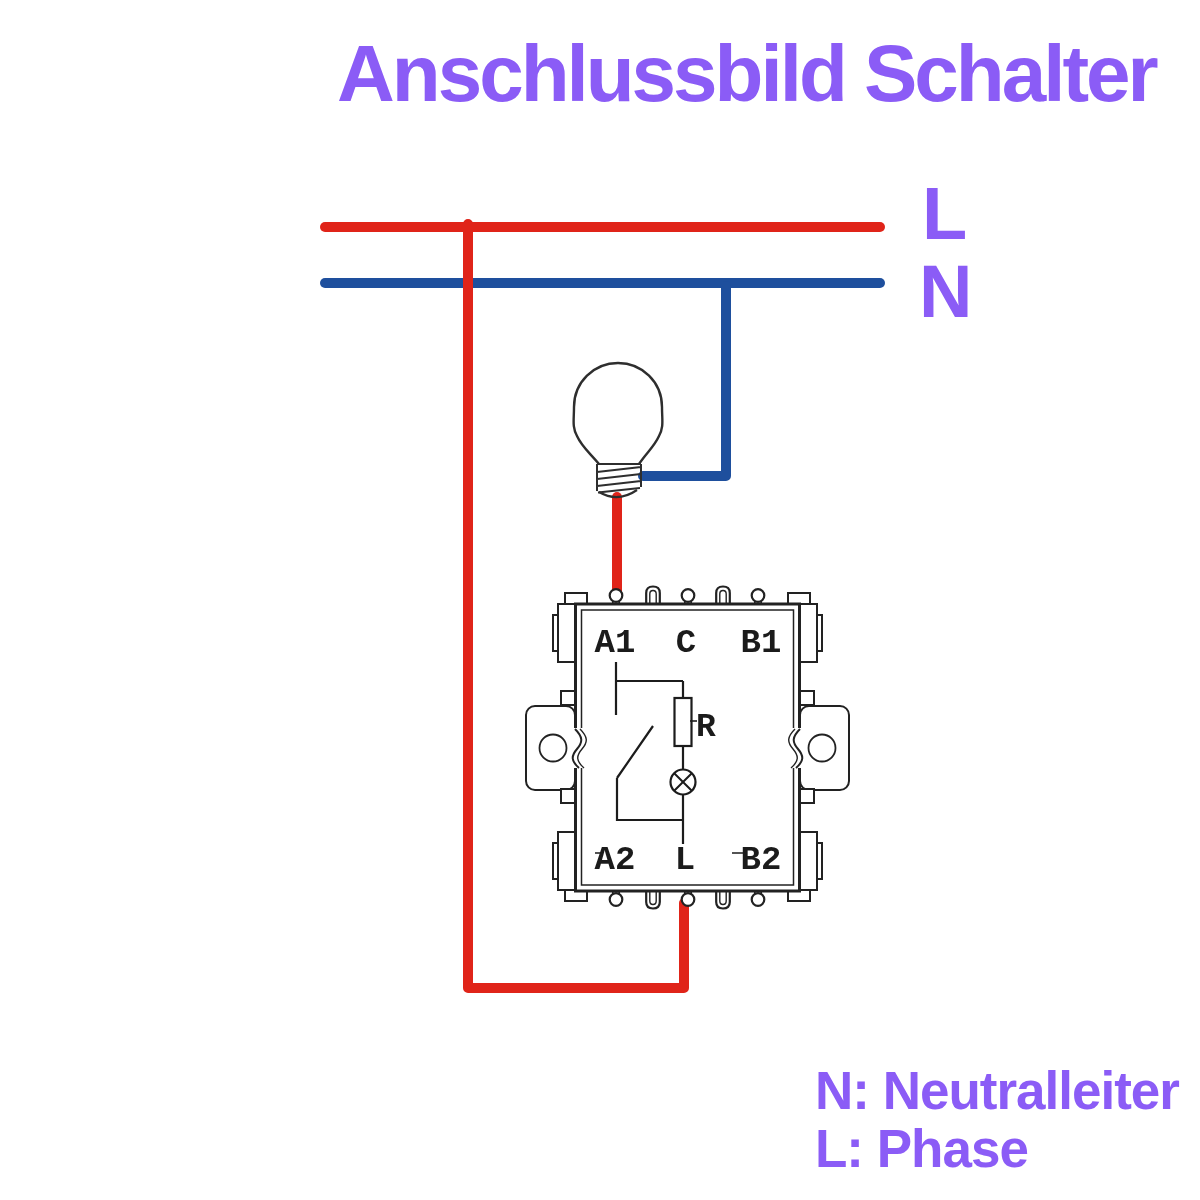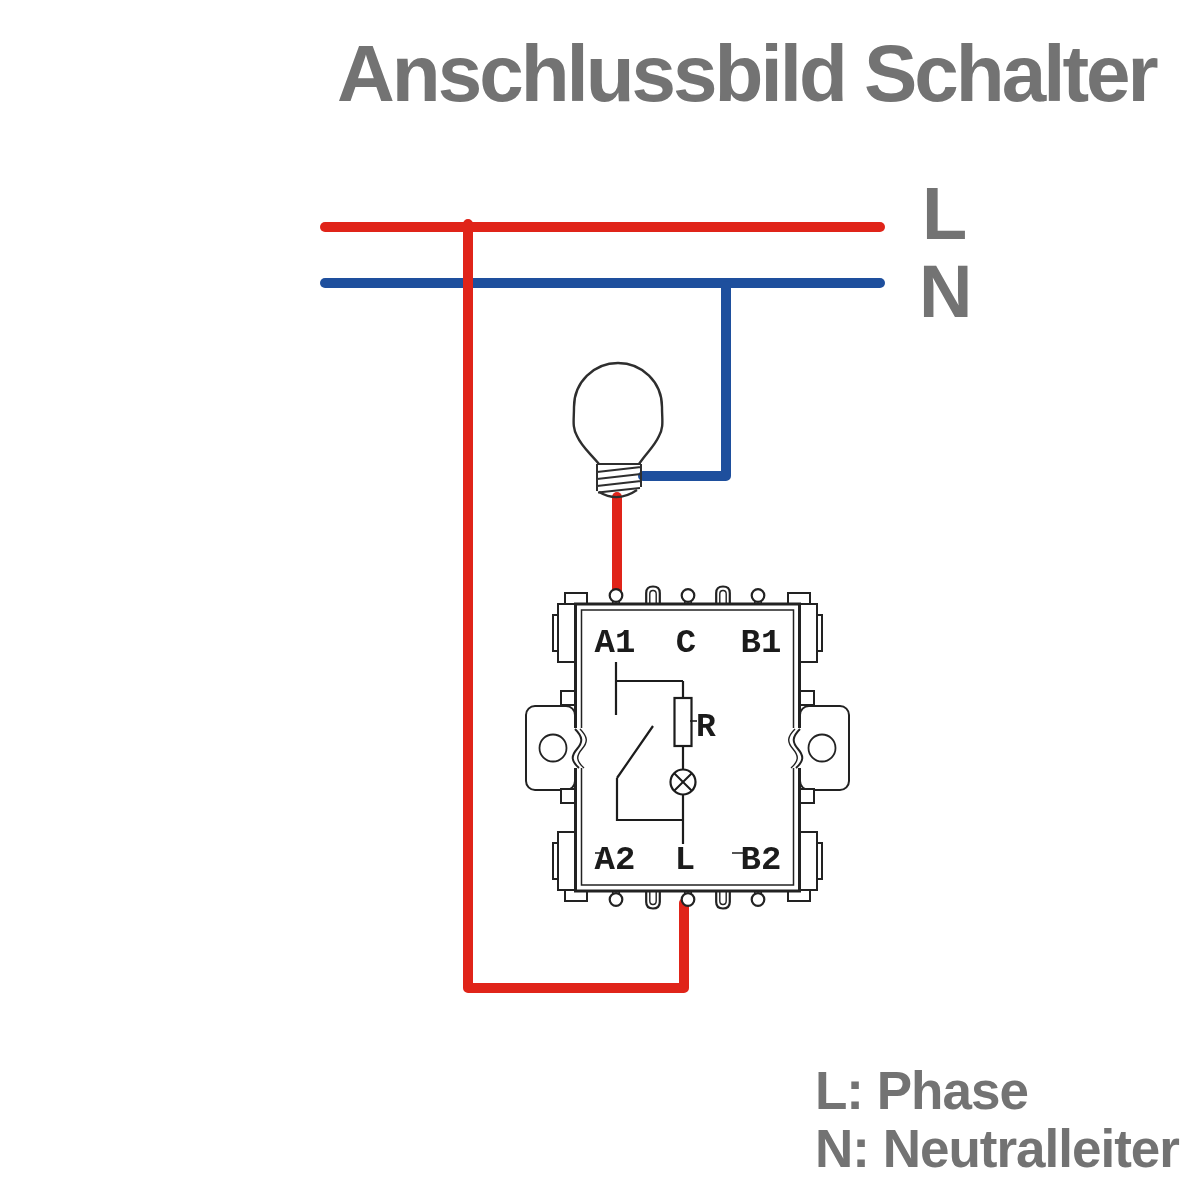"Anschlussbild Schalter" .stage { color: #737373 -> #8b5cf6 }
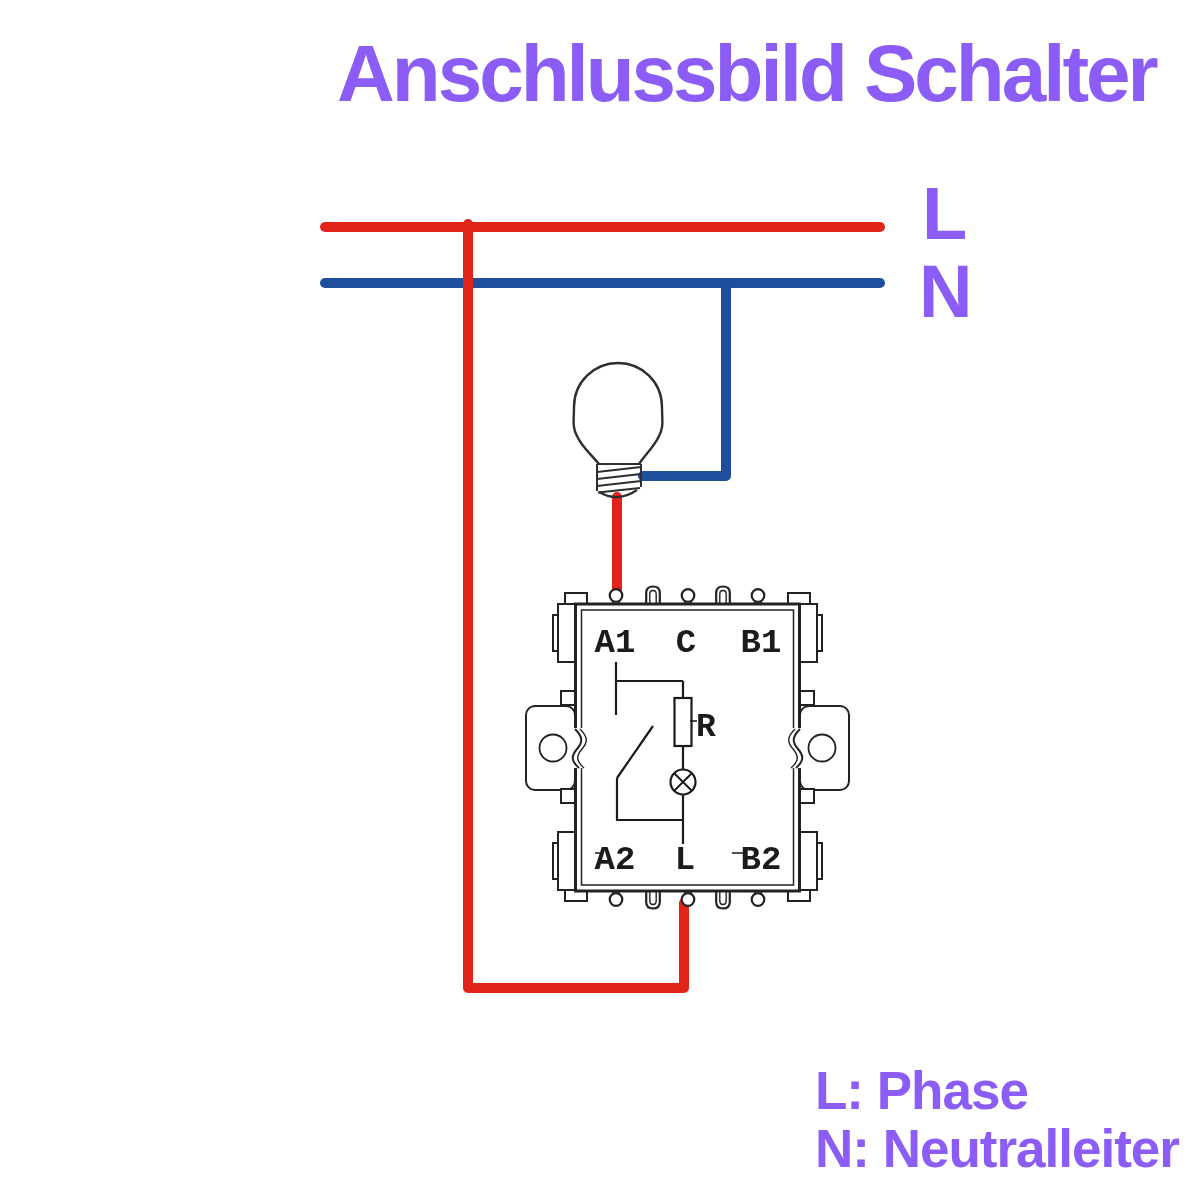"L: Phase" div { order: before "N: Neutralleiter" -> after "N: Neutralleiter" }
